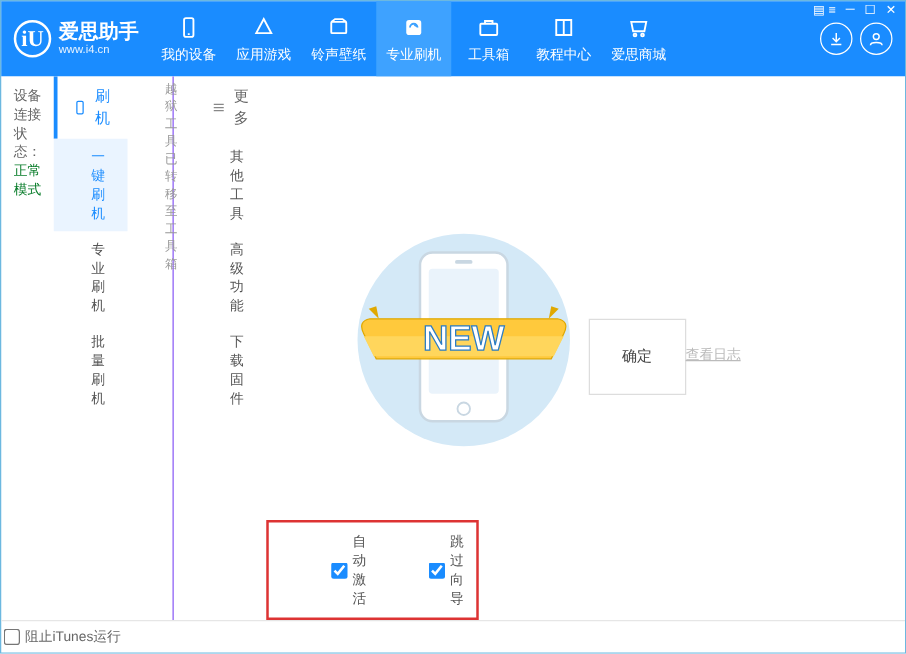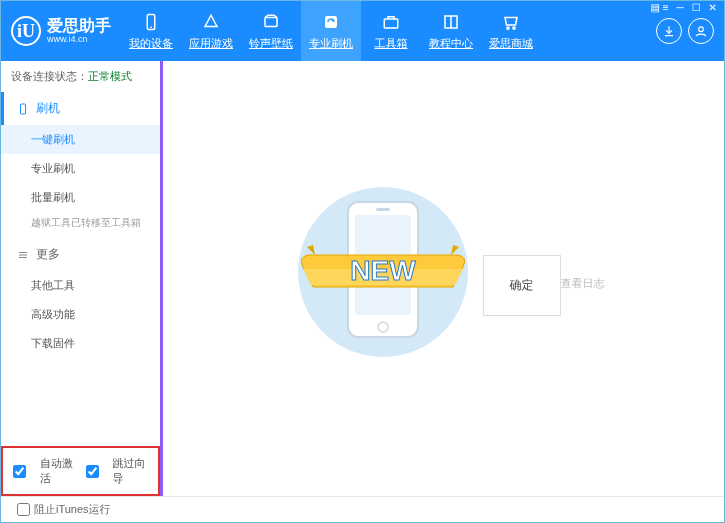"我的设备" .nav { text-decoration: underline -> none }
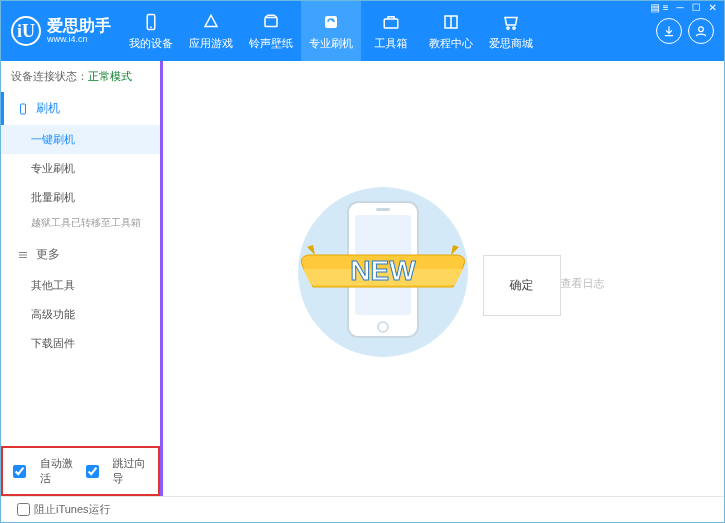"设备连接状态：正常模式" .sidebar { border-right: 3px solid #8b5cf6 -> 1px solid #8b5cf6; flex-direction: column -> none; width: 162px -> 138px }
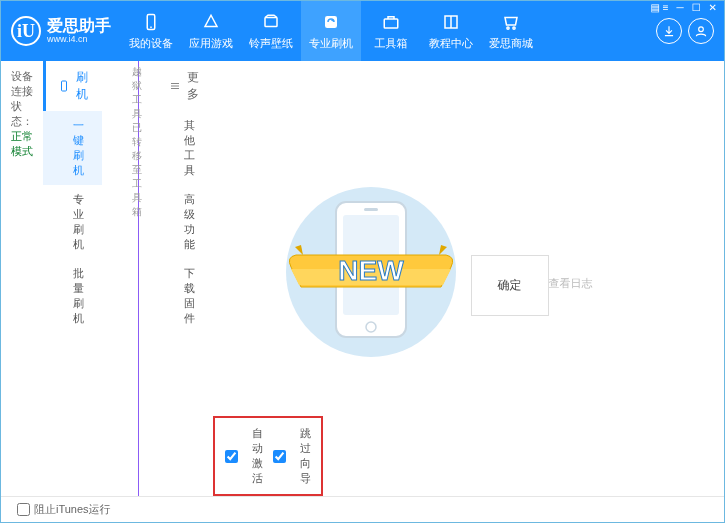"查看日志" .log-link { text-decoration: none -> underline }
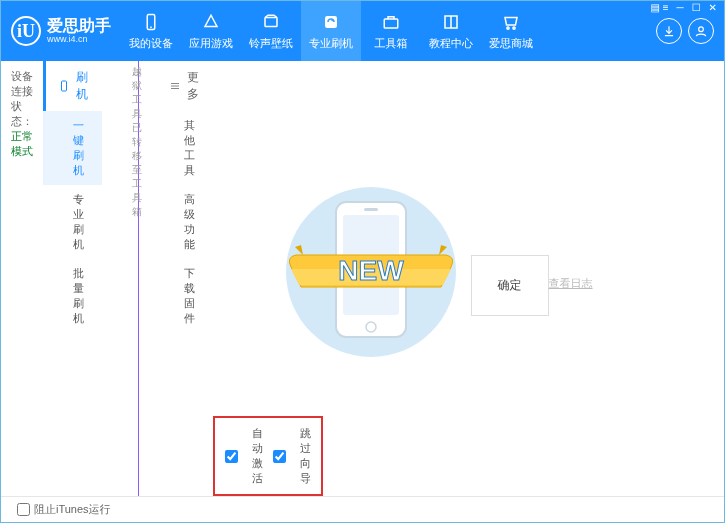"自动激活" .checkbox-row label { gap: 14px -> 4px; margin-left: none -> 40px }
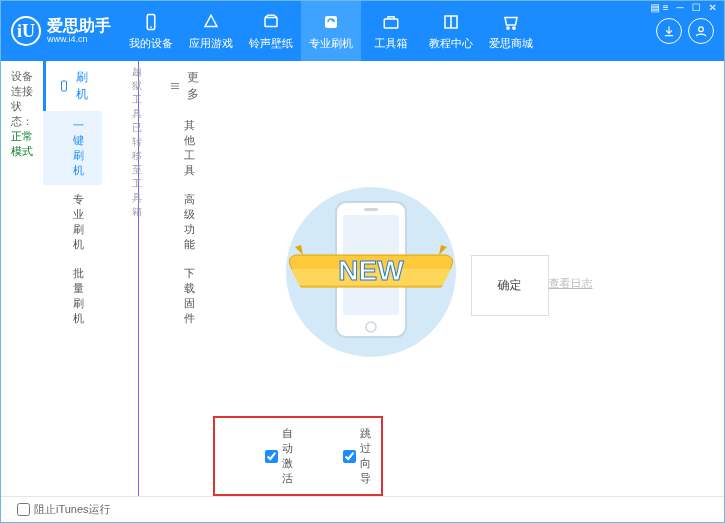"阻止iTunes运行" .footer { padding: 0 16px -> 0 2px }
